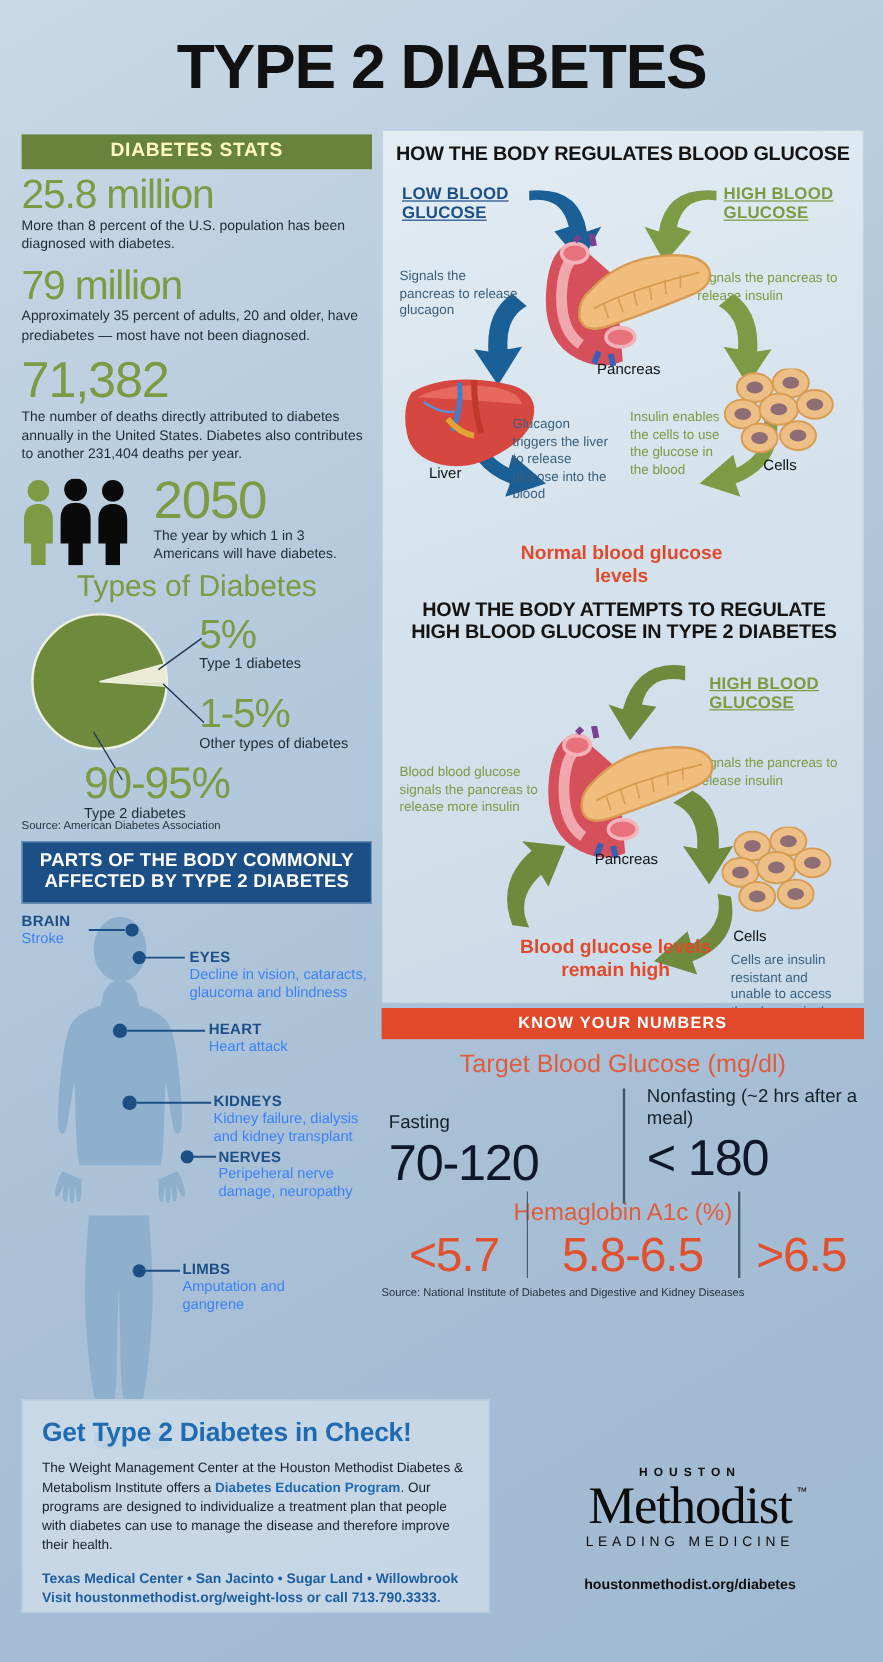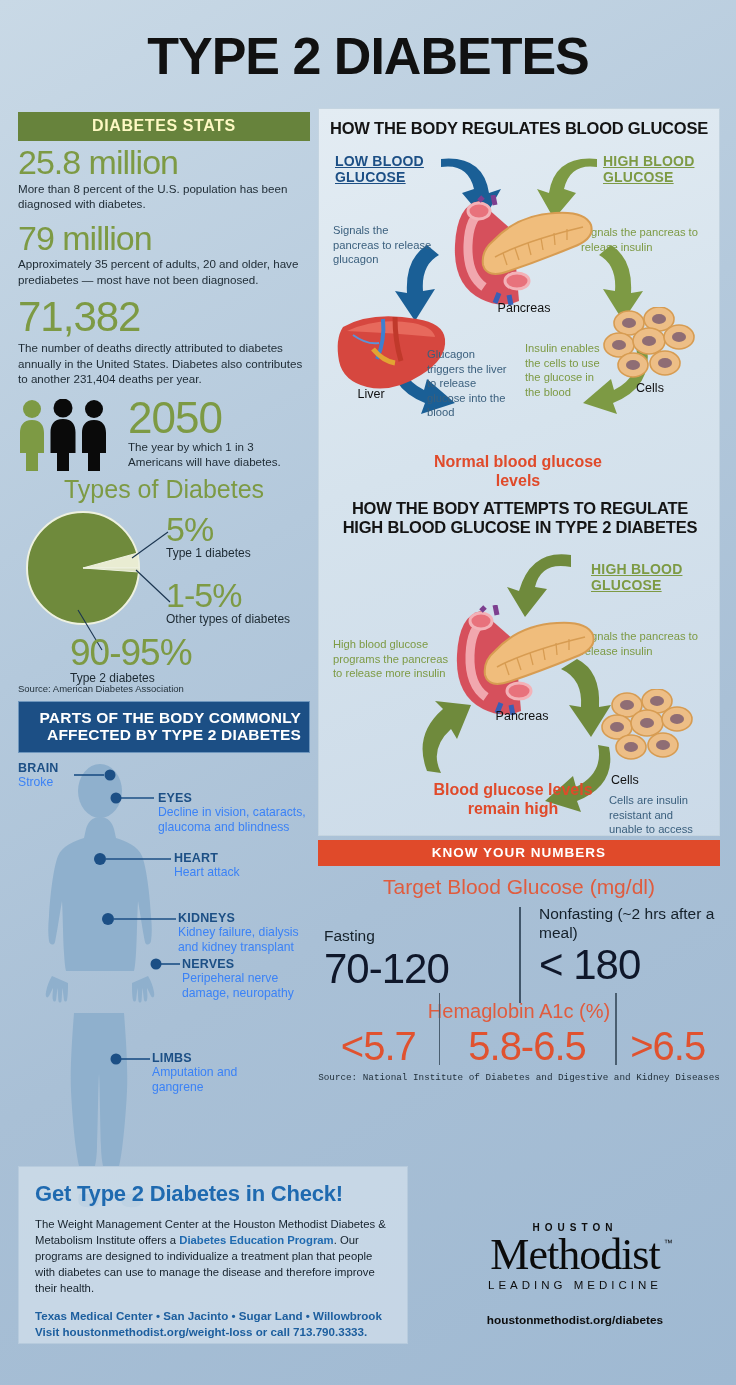"High blood glucose programs the" div.note { text: High blood glucose programs -> Blood blood glucose signals }
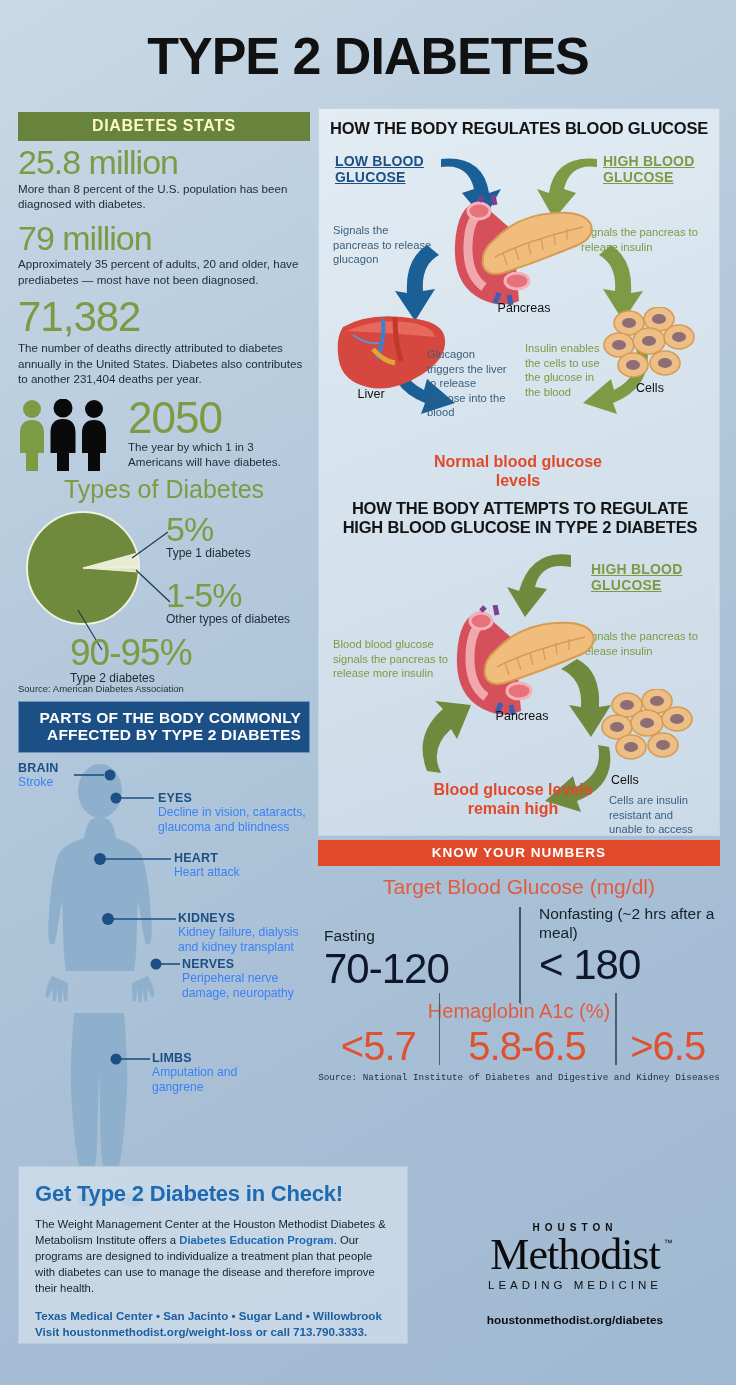"PARTS OF THE BODY COMMONLY" #body-header { text-align: right -> center }
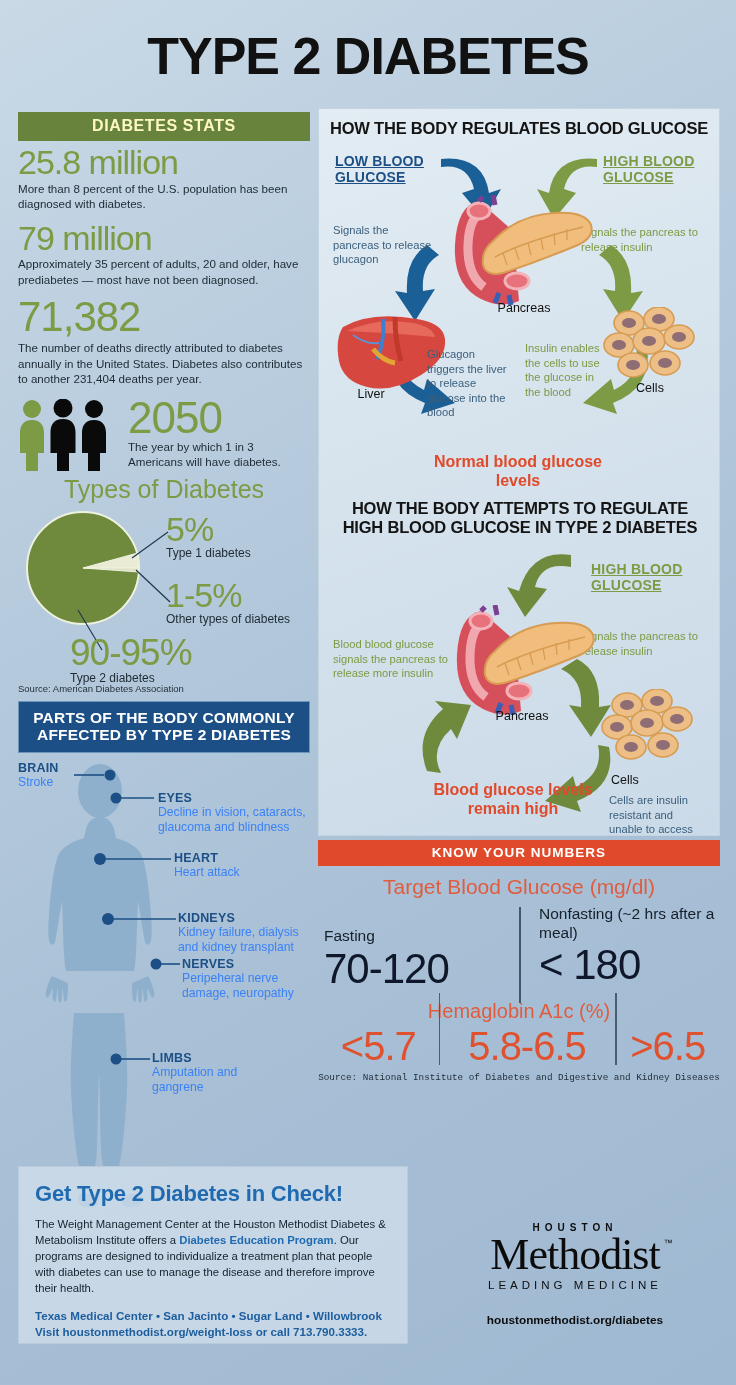"Source: National Institute of Diabetes" #a1c-source { font-family: Liberation Mono, monospace -> none; text-align: center -> none }
